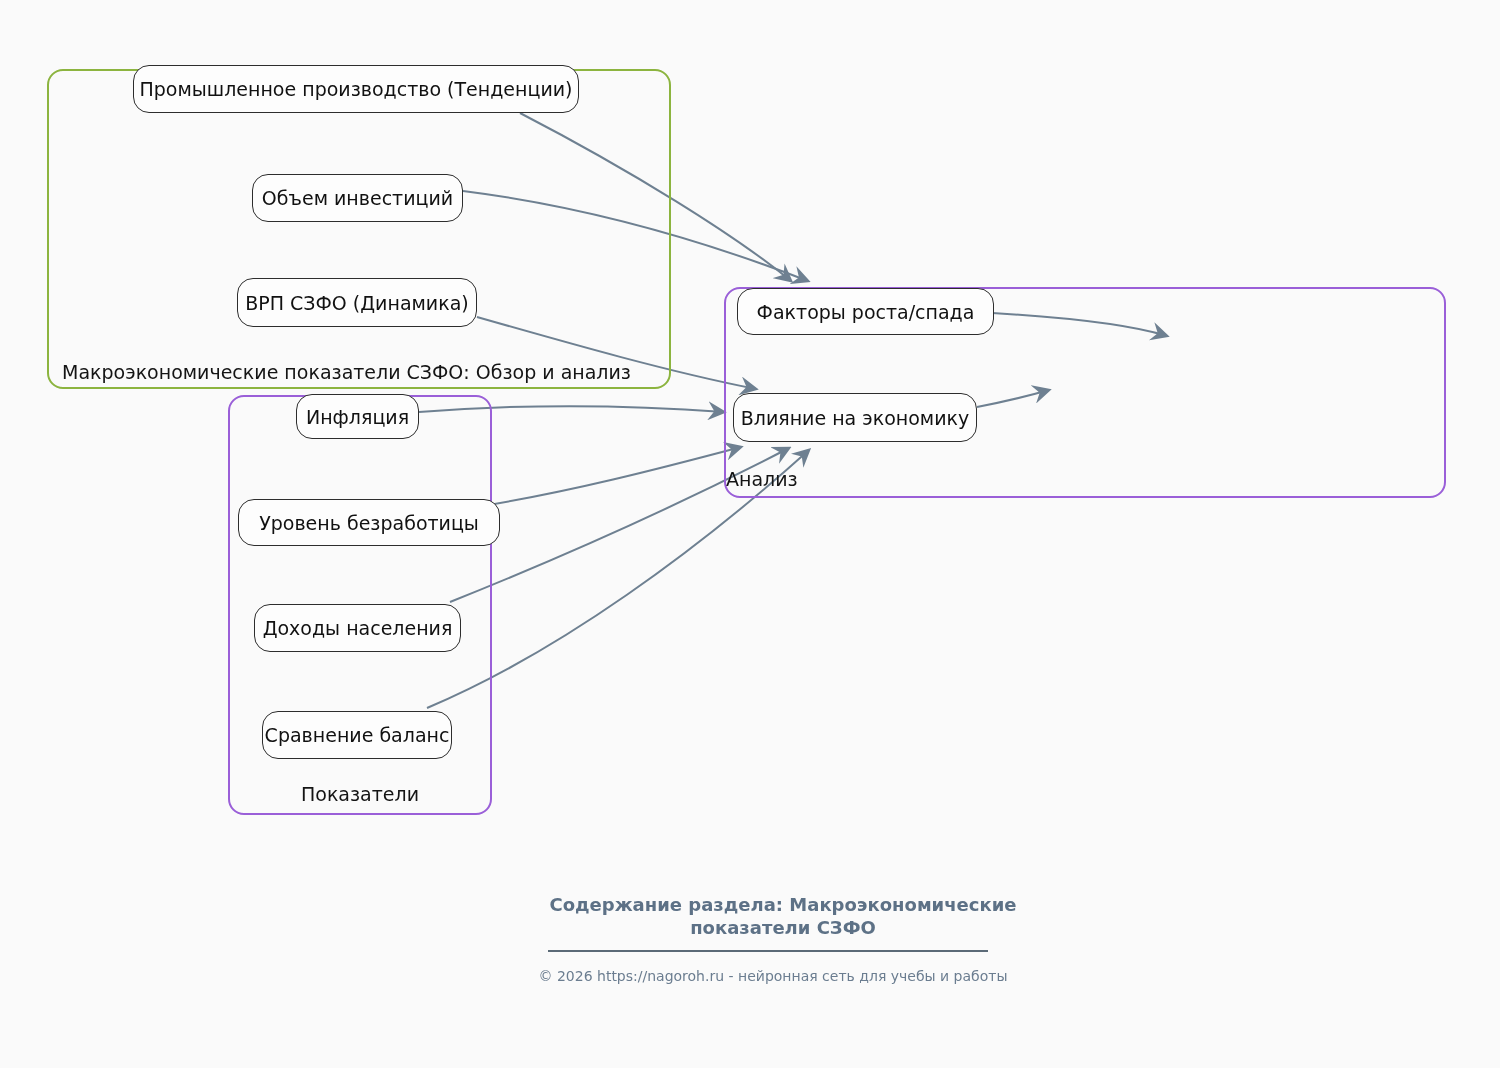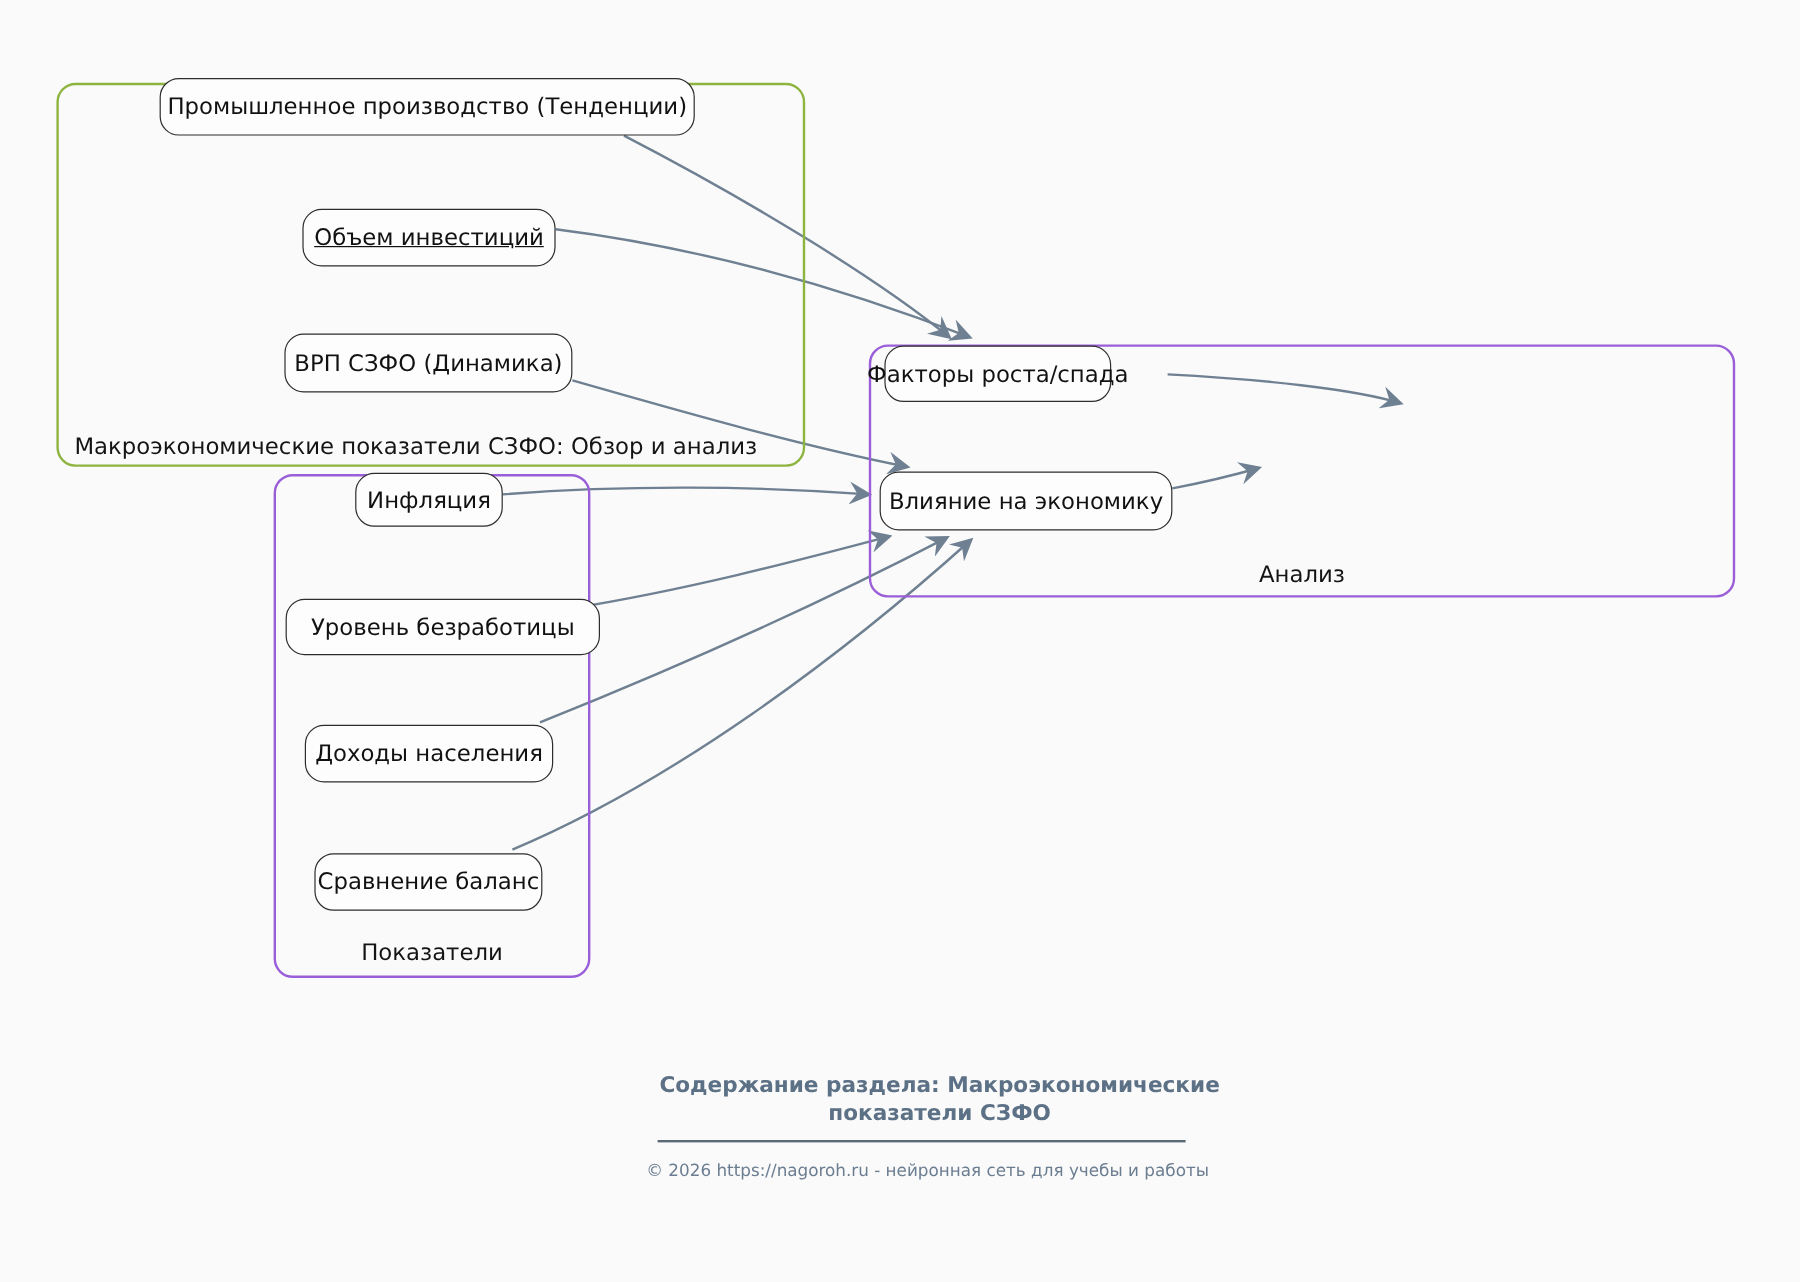"Объем инвестиций" div.node { text-decoration: underline -> none }
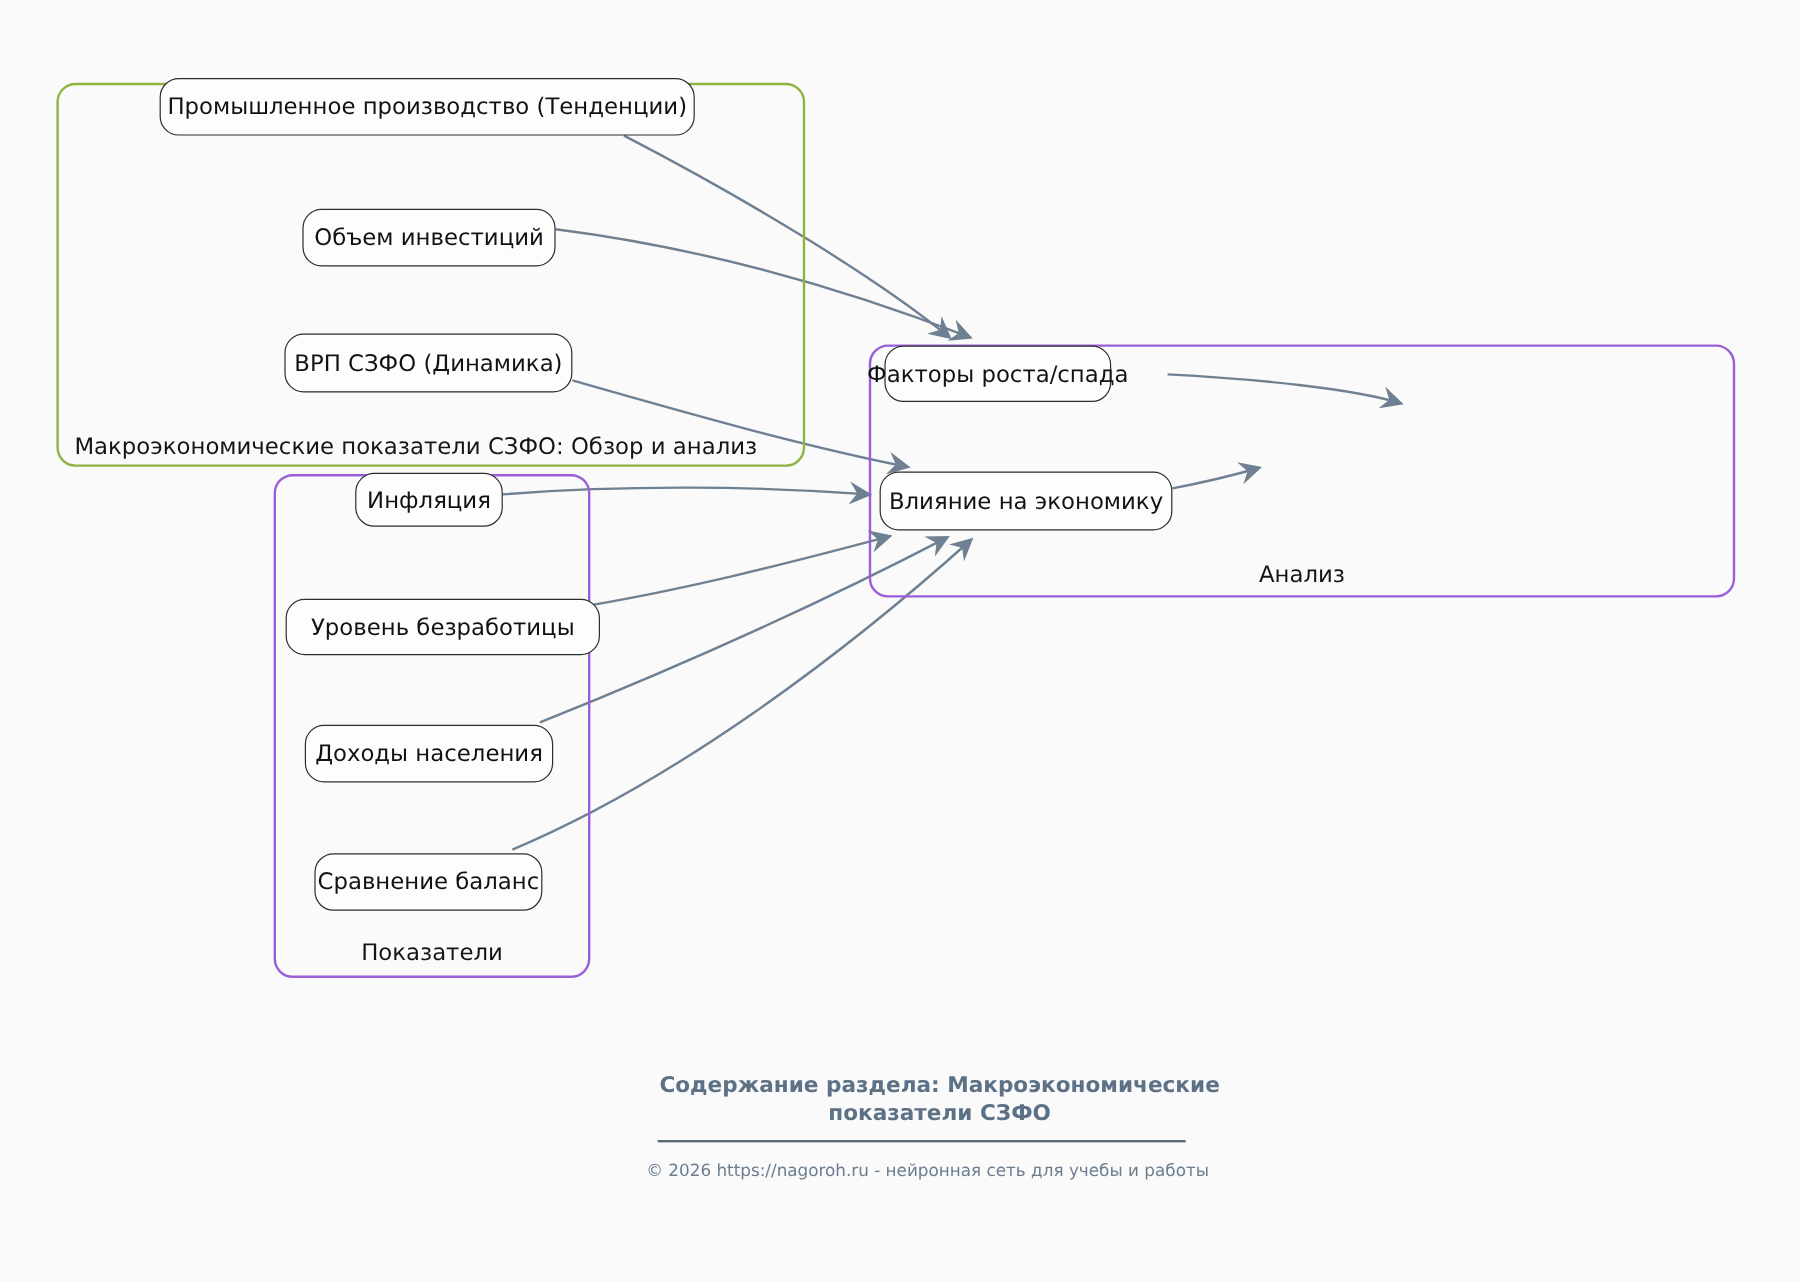"Факторы роста/спада" div.node { width: 189px -> 257px }
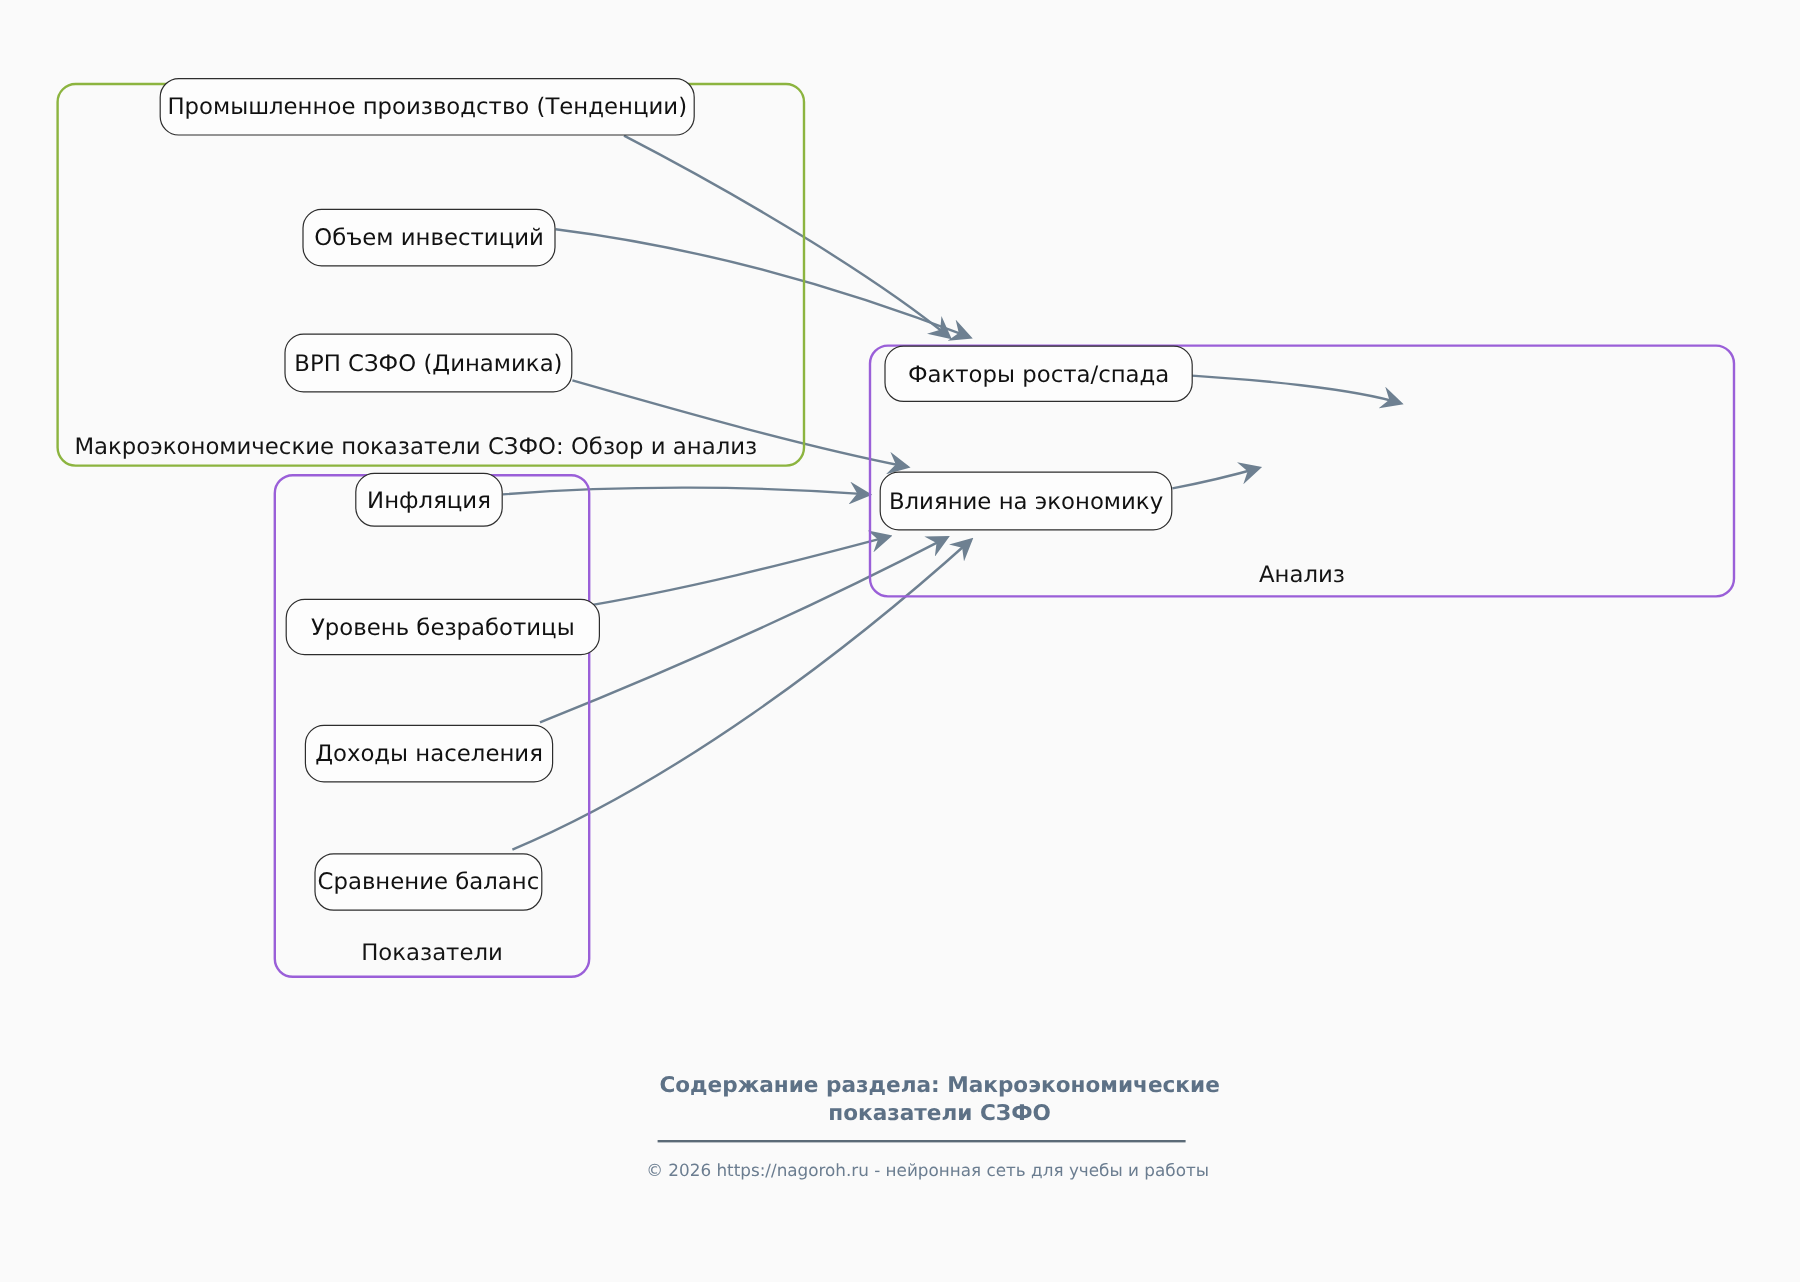"Анализ" div.group-label { text-align: center -> none }
